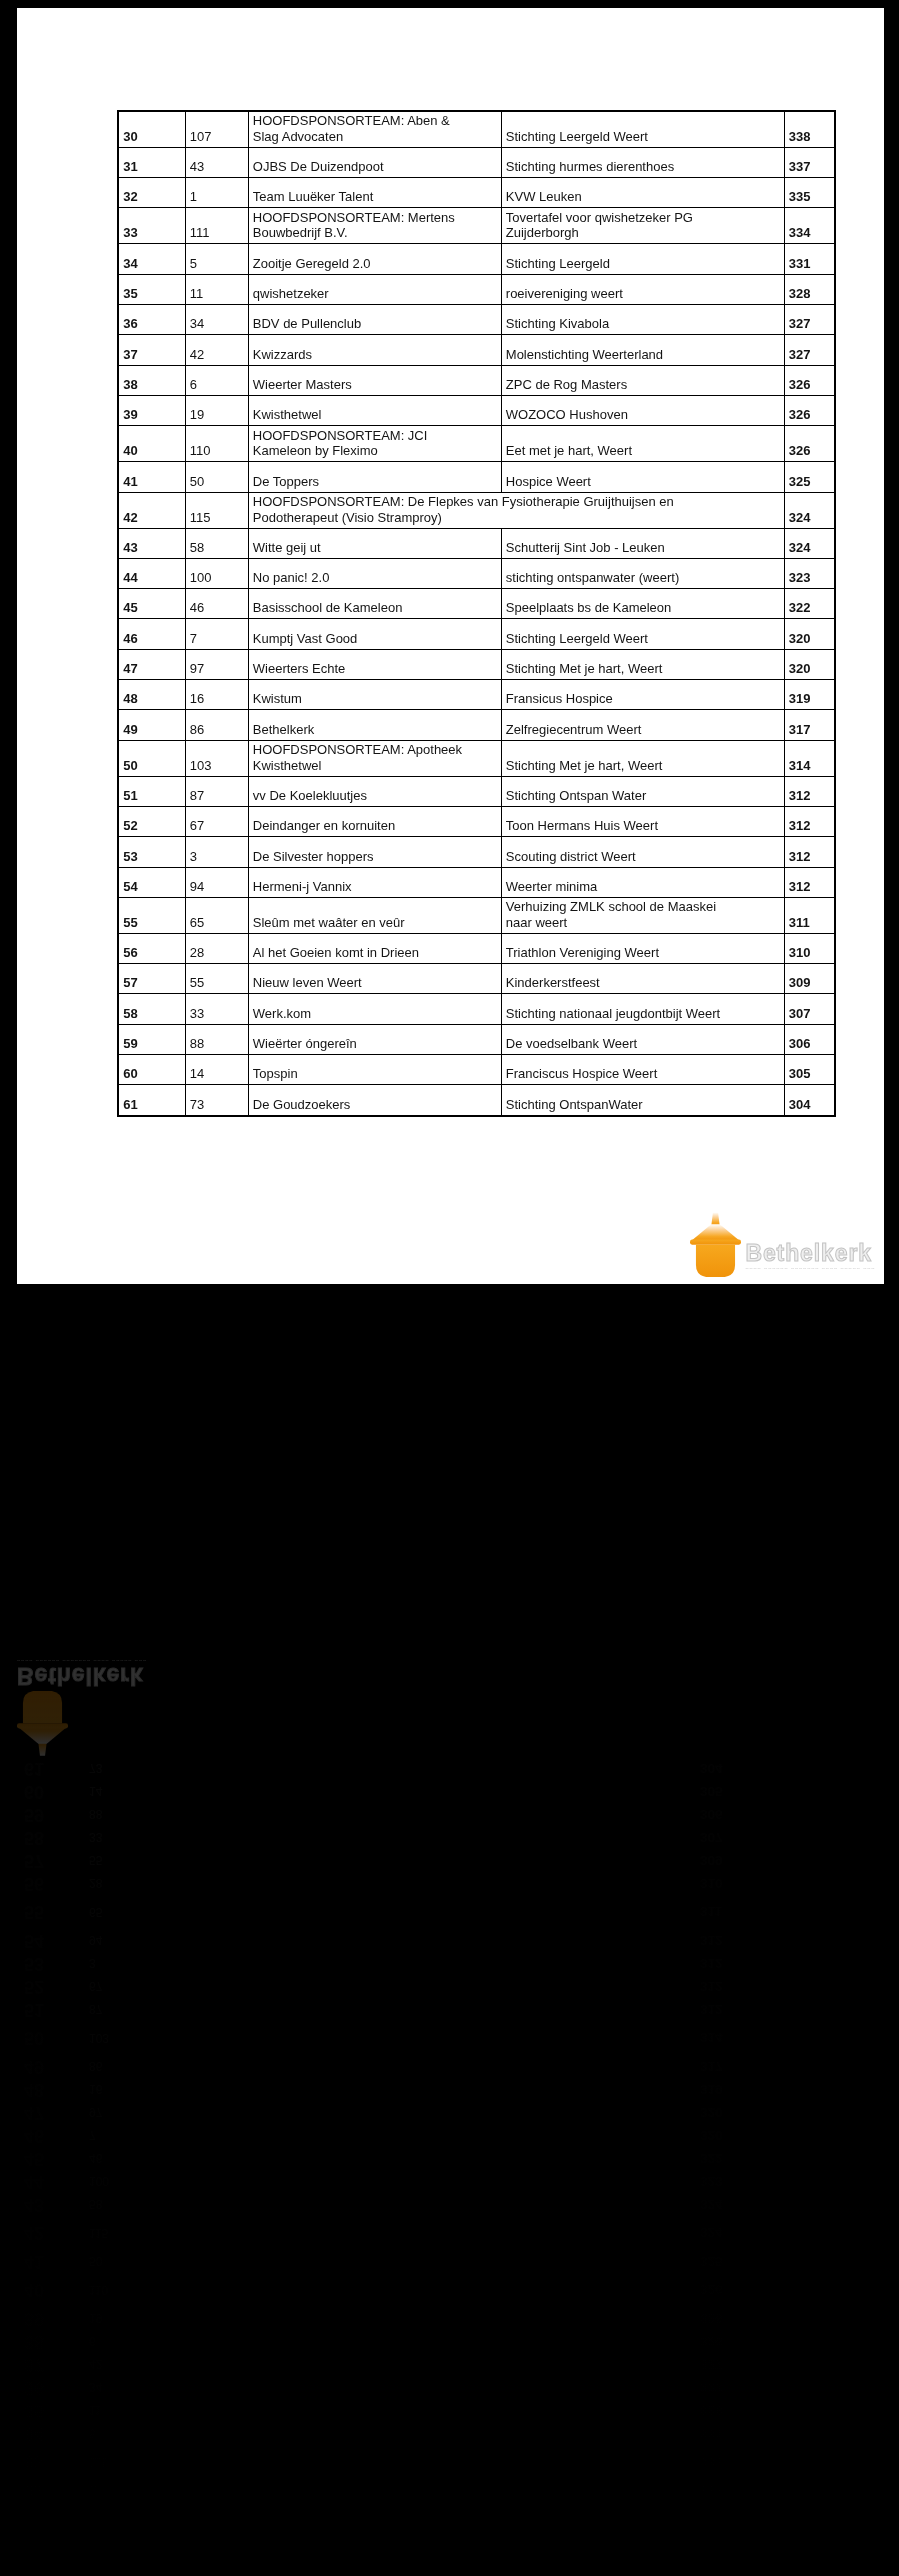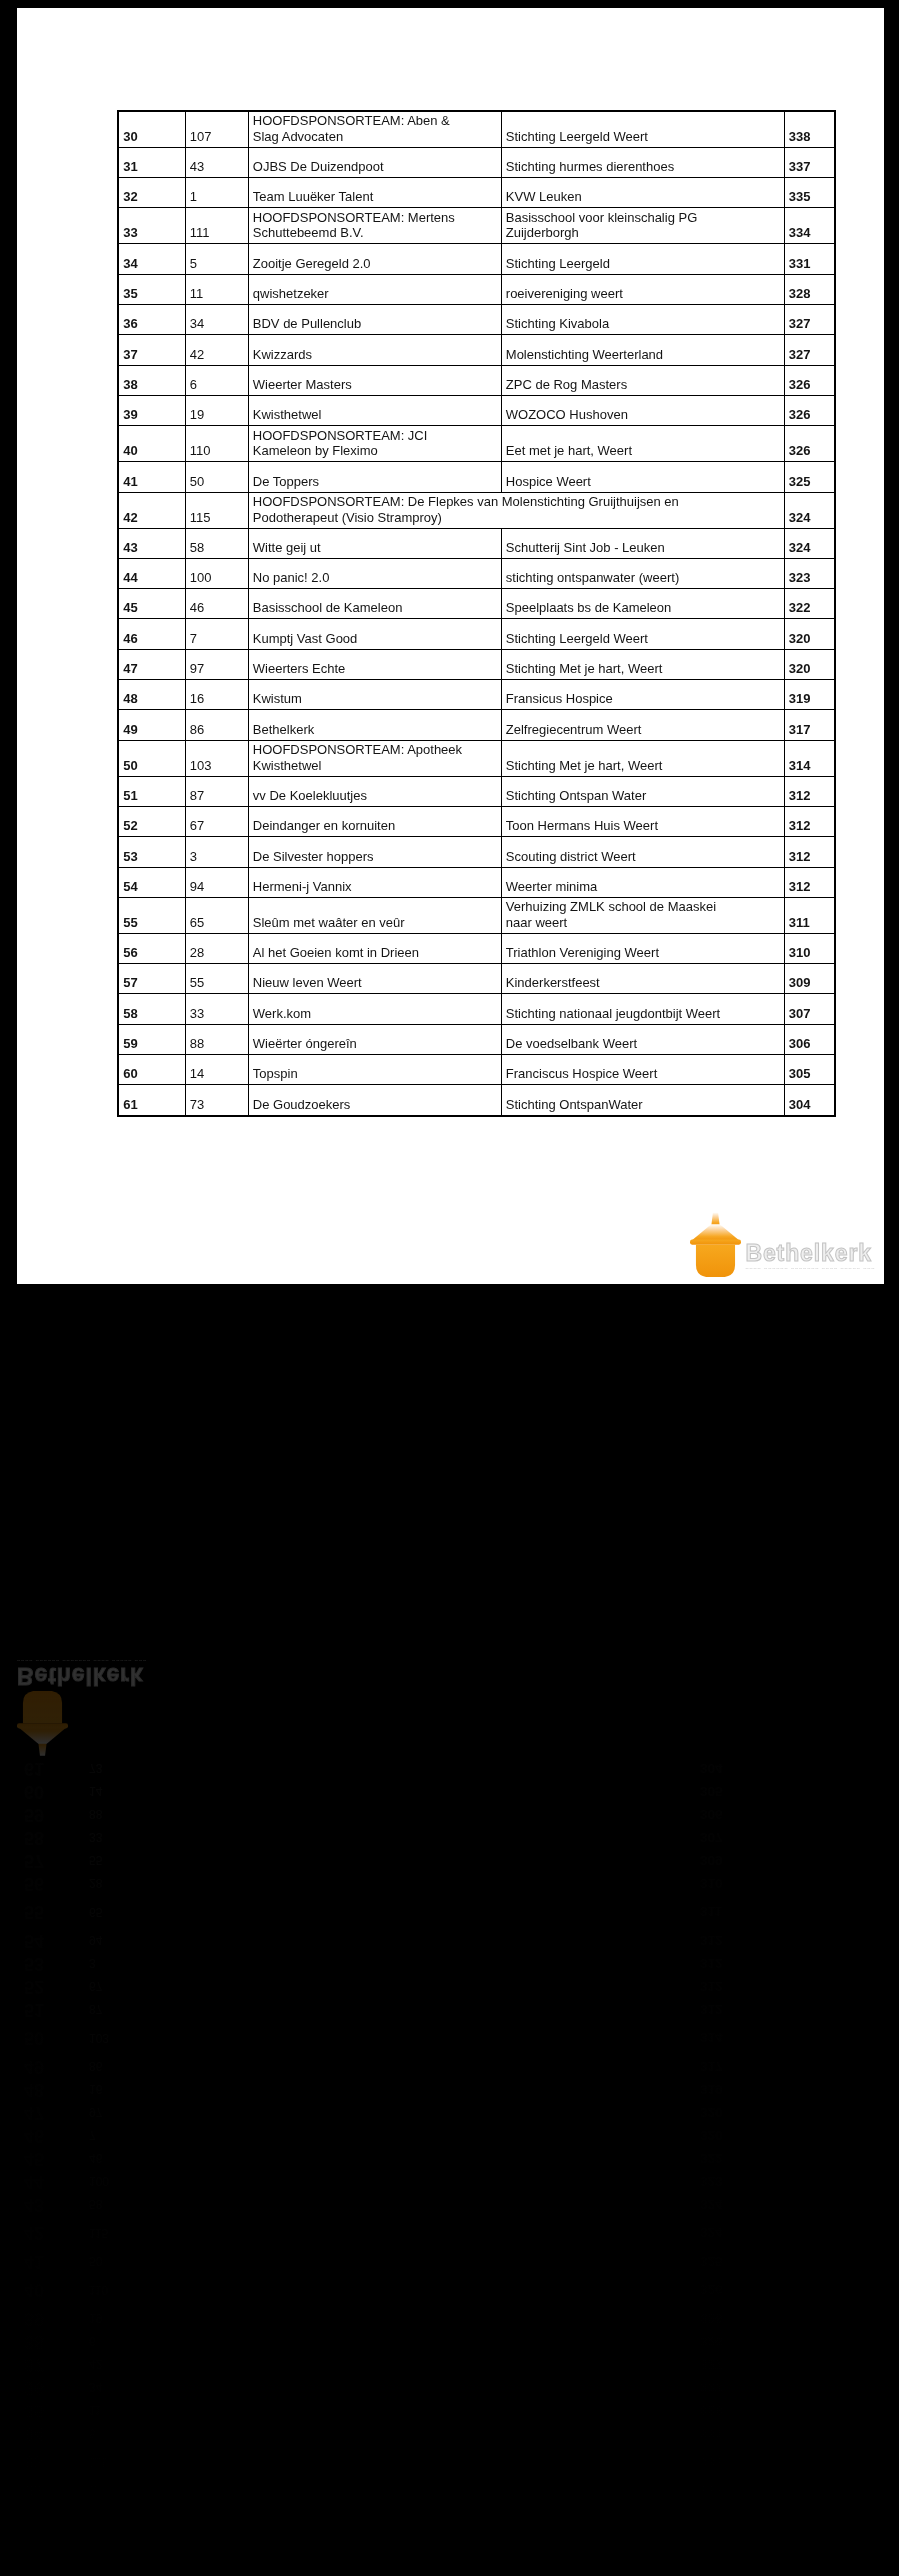"HOOFDSPONSORTEAM: Mertens" td.c-team { text: Schuttebeemd -> Bouwbedrijf }
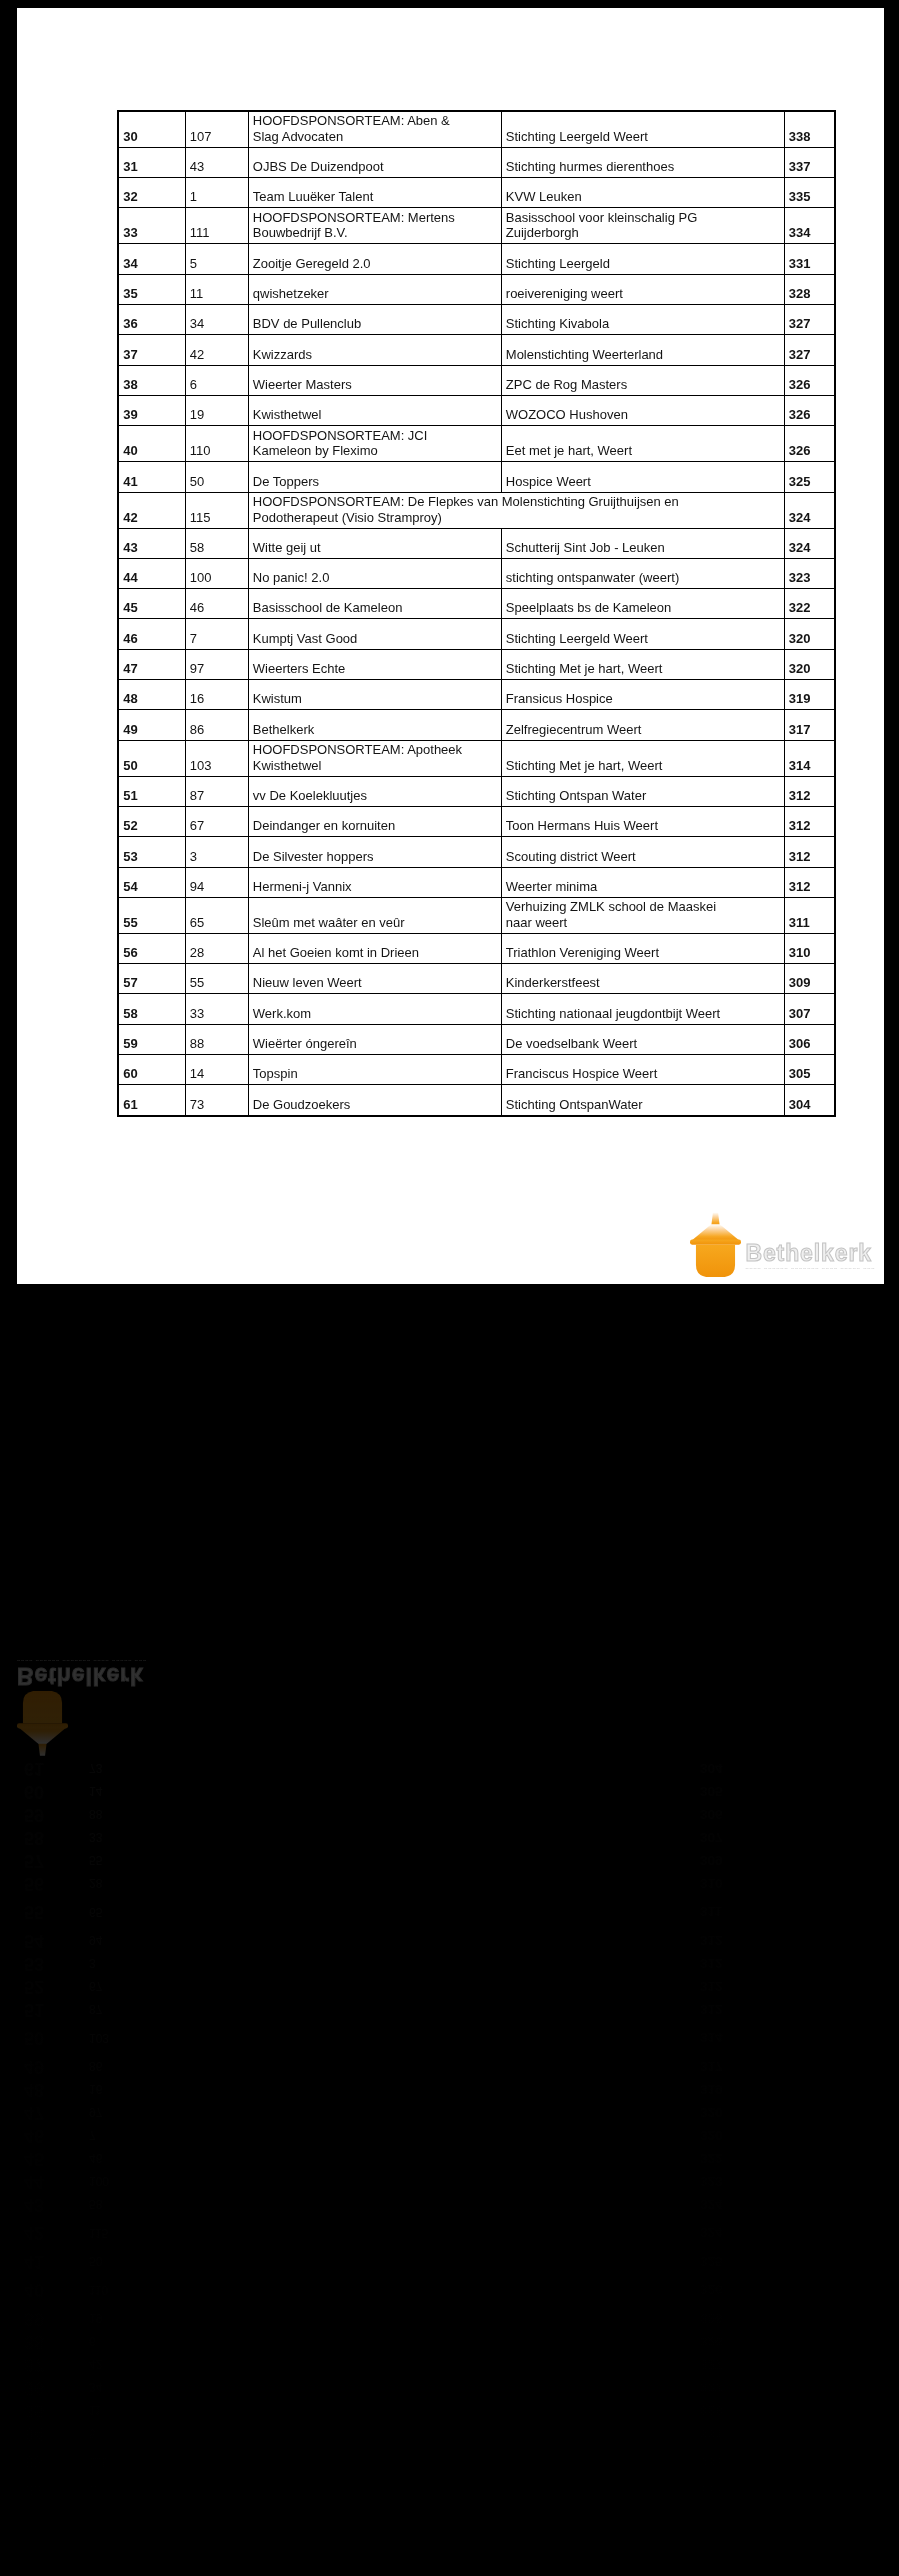"Basisschool voor kleinschalig PG" td.c-charity { text: Basisschool voor kleinschalig -> Tovertafel voor qwishetzeker }
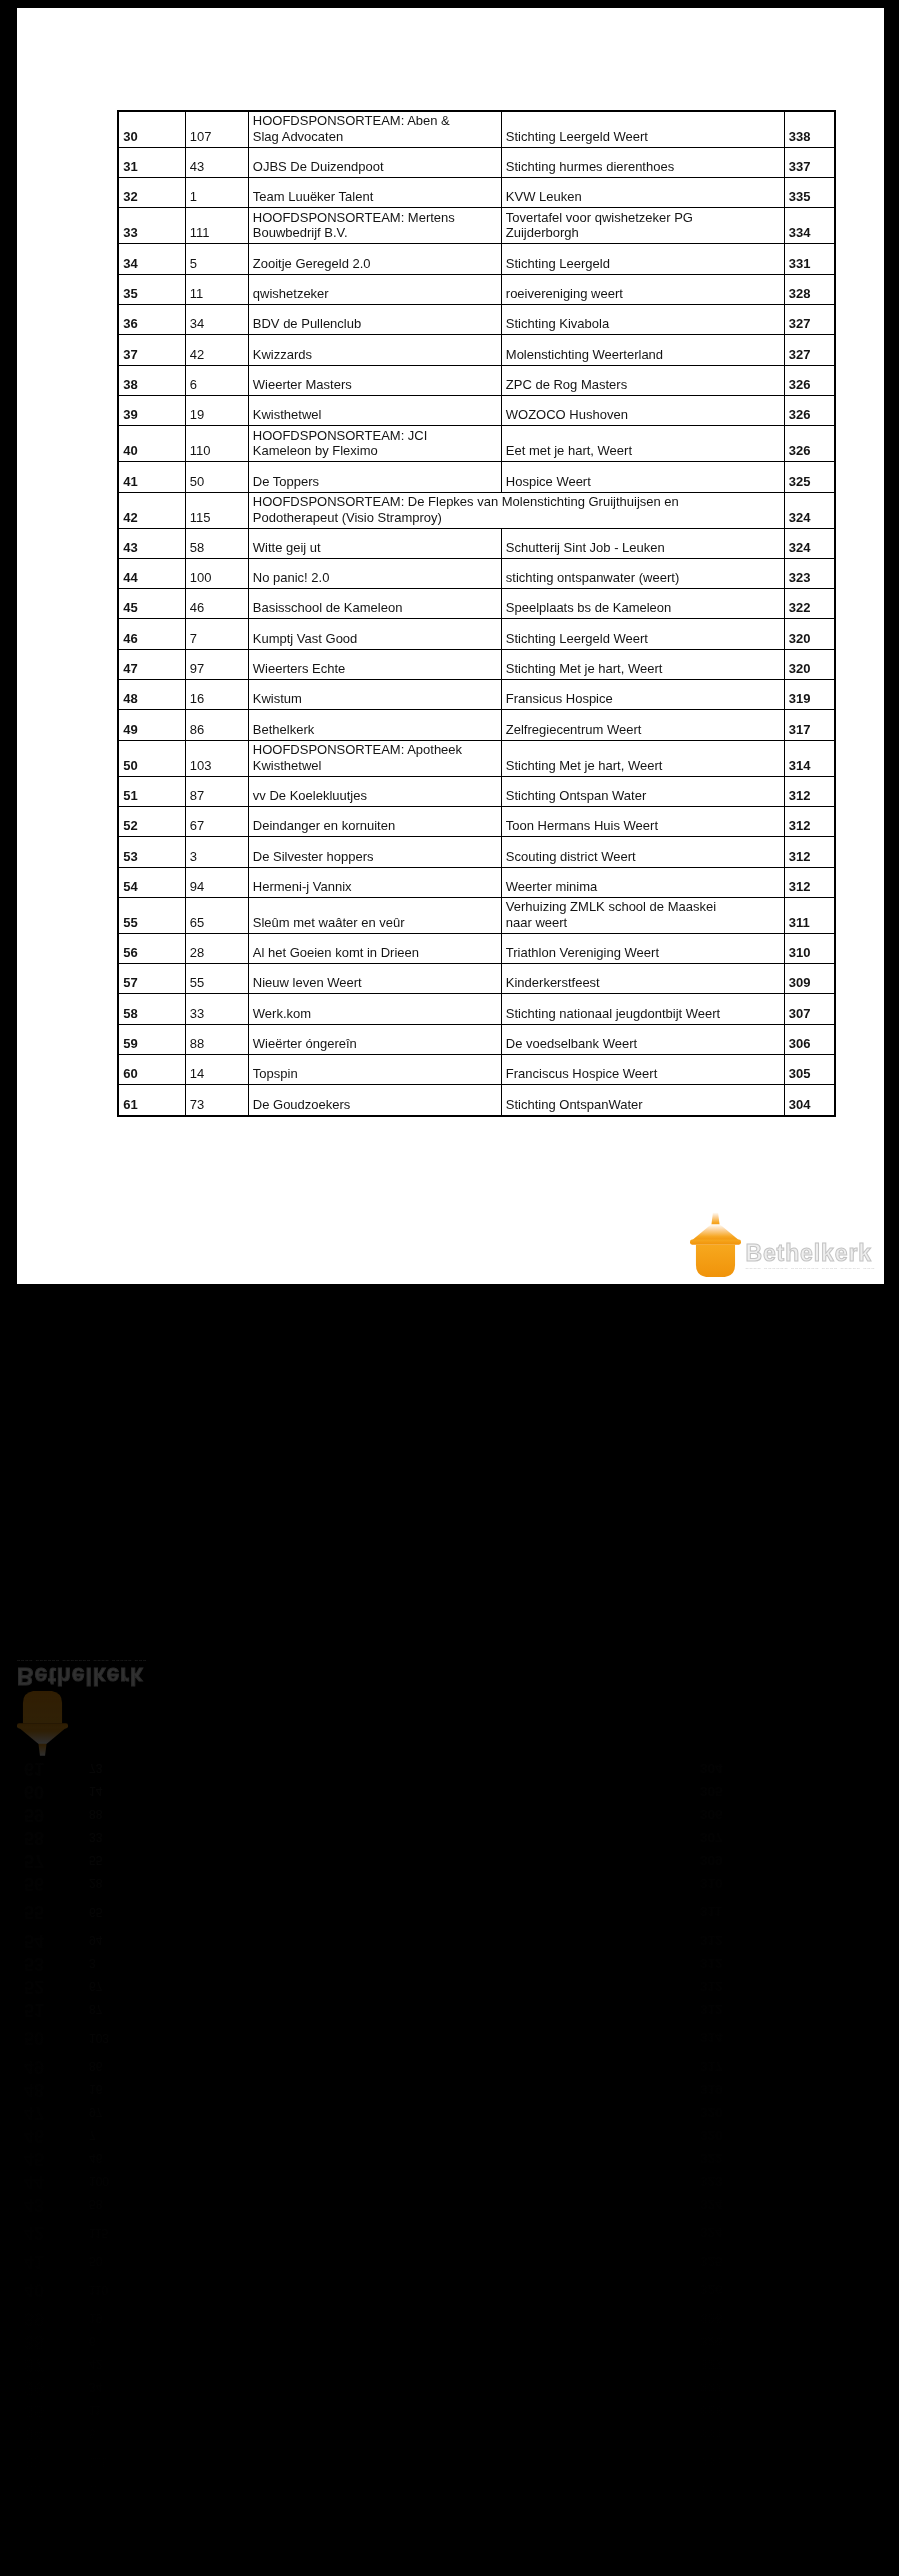"HOOFDSPONSORTEAM: De Flepkes van Molenstichting" td.c-team { text: Molenstichting -> Fysiotherapie }
